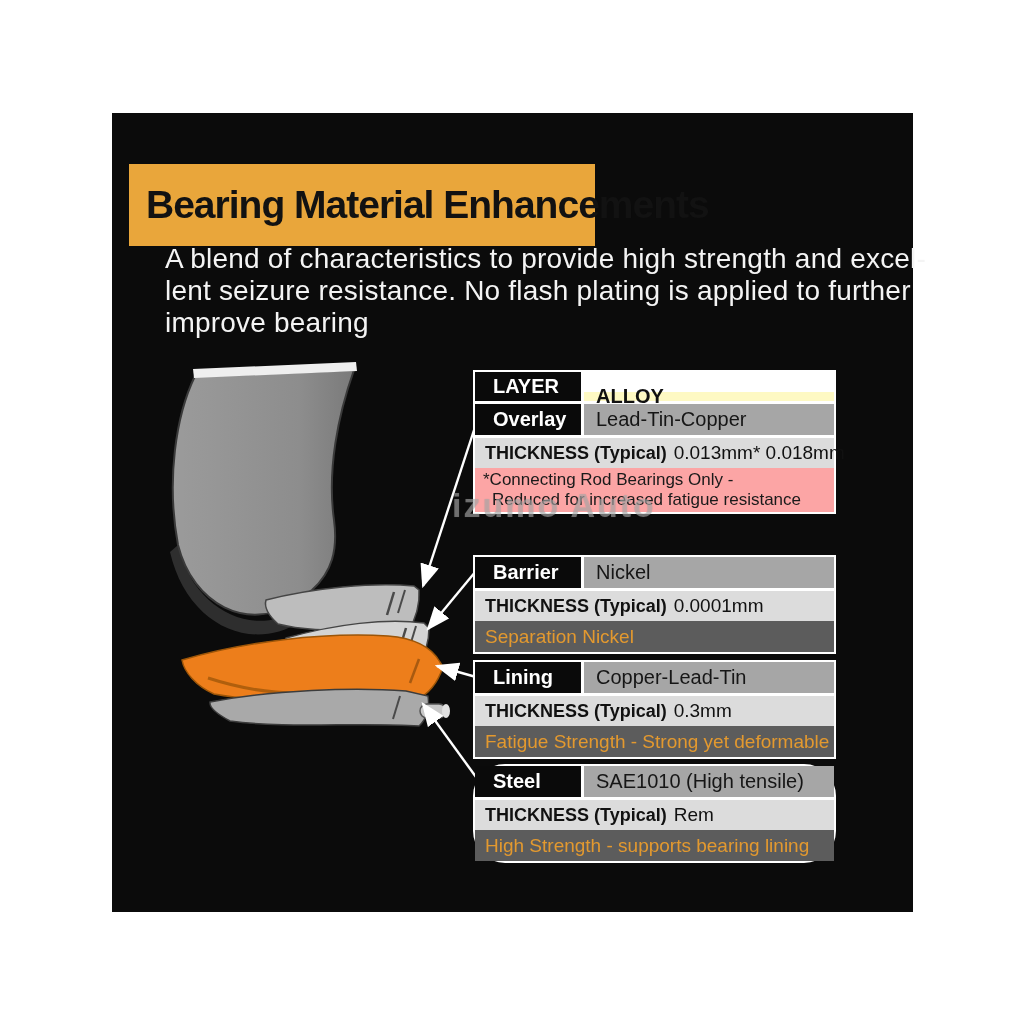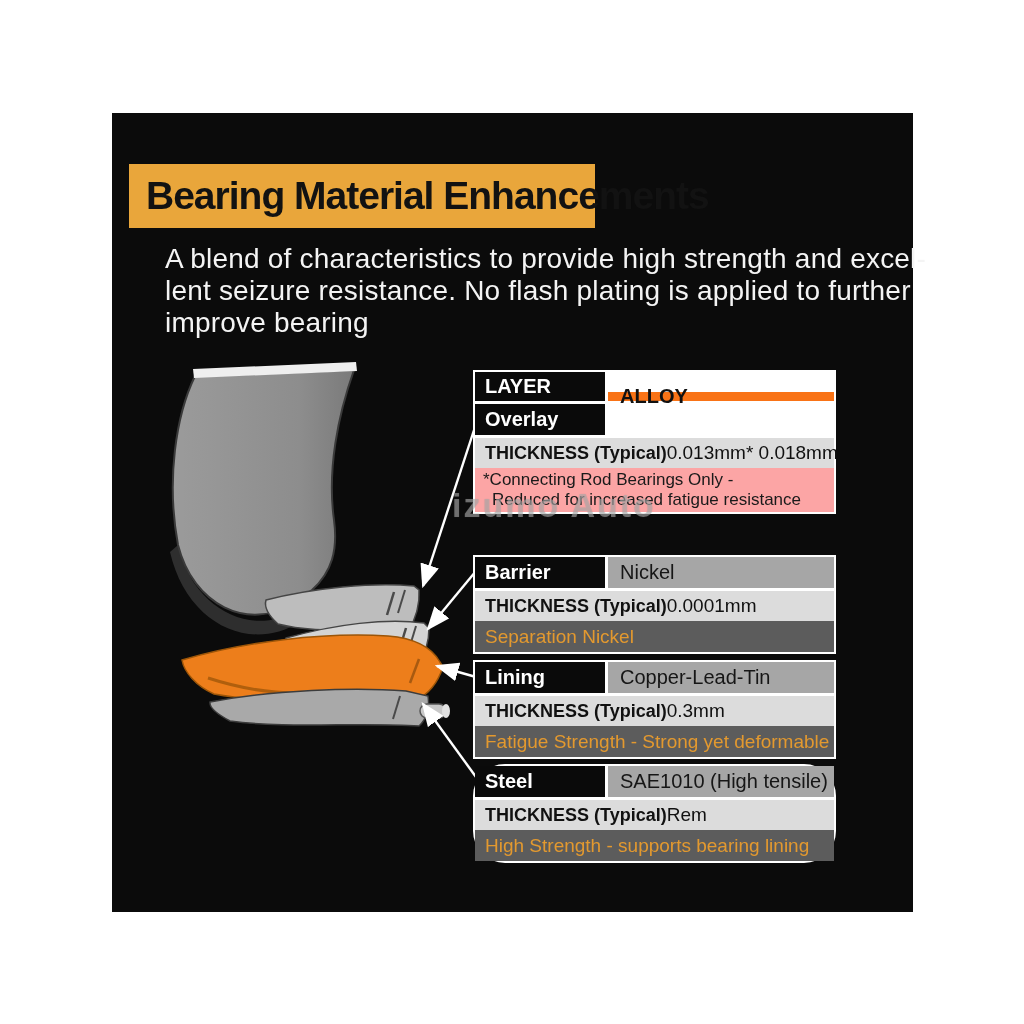"Bearing Material Enhancements" .title-bar { height: 64px -> 82px }
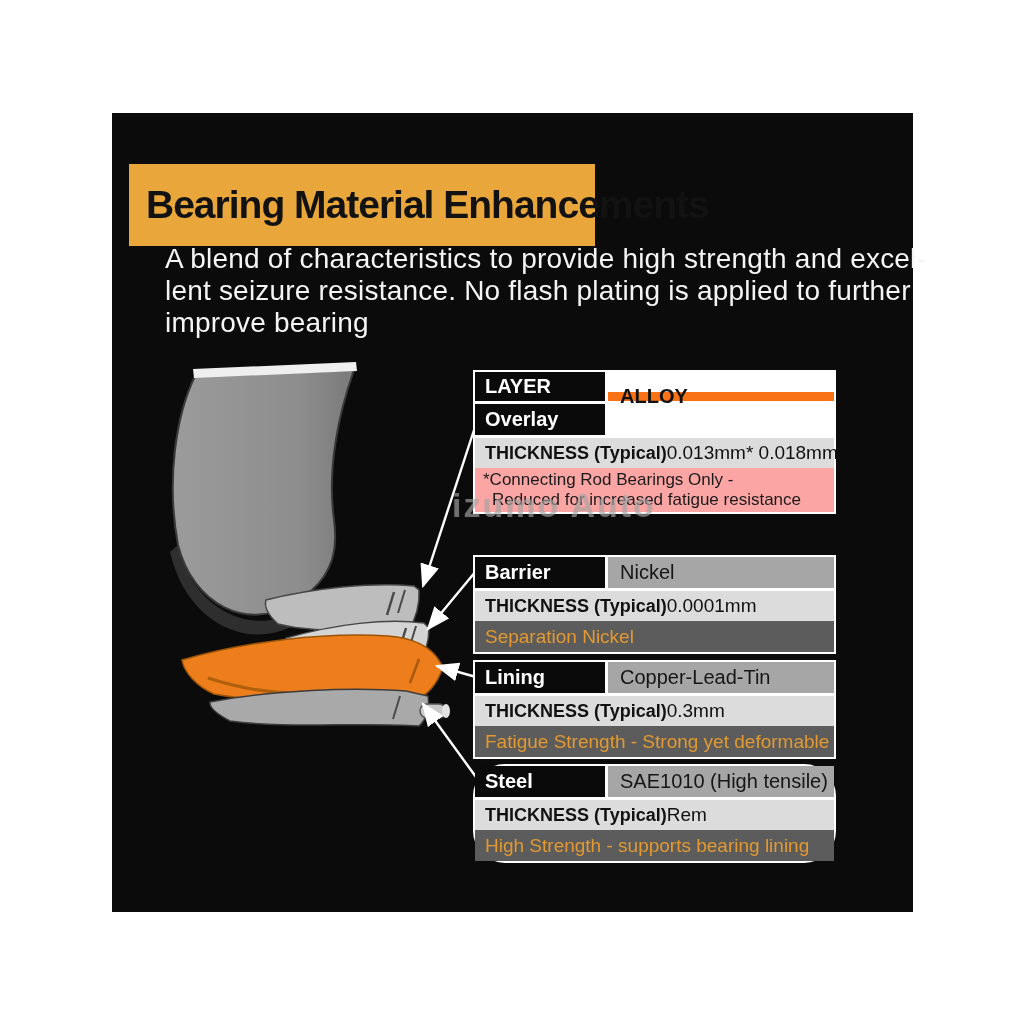"LAYER" .cell-label { padding-left: 10px -> 18px; width: 130px -> 106px }
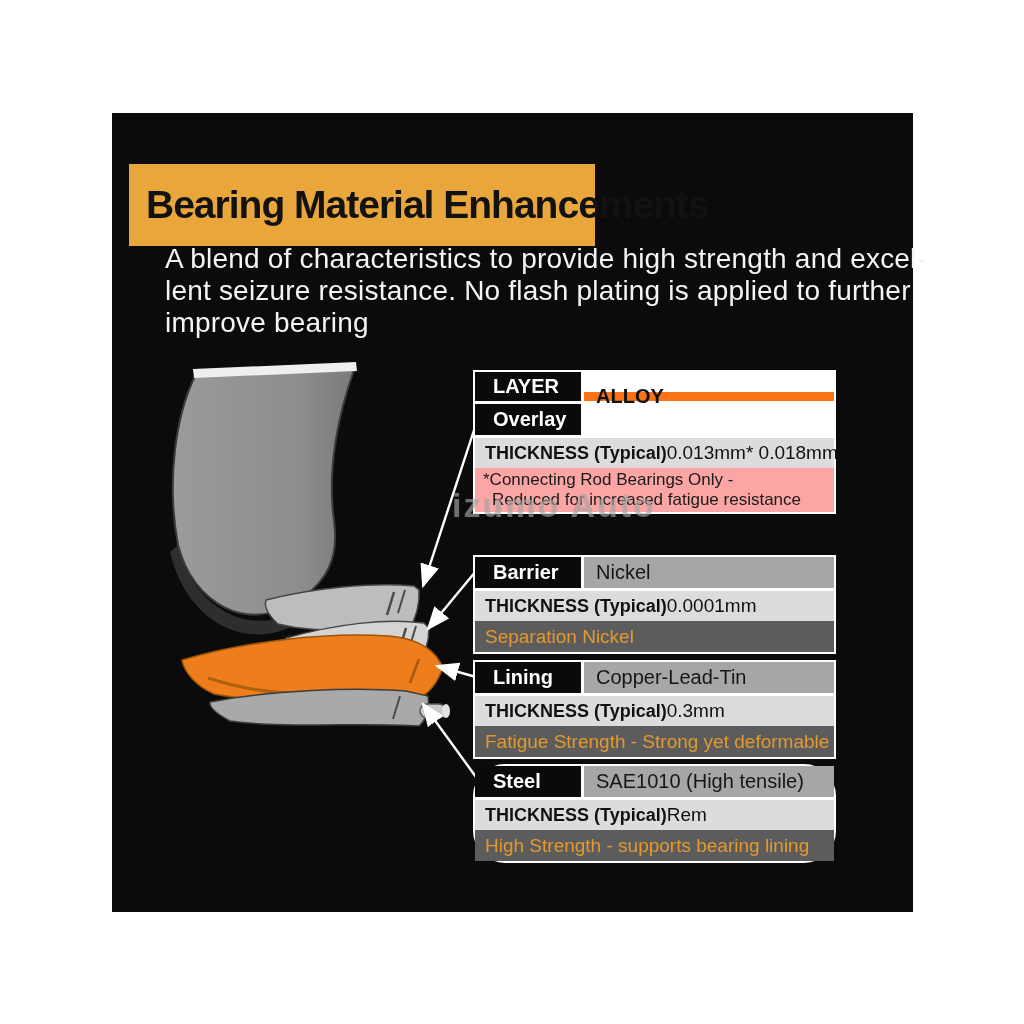"ALLOY" .row-header .cell-value { background: #f97316 -> #fef9c3 }
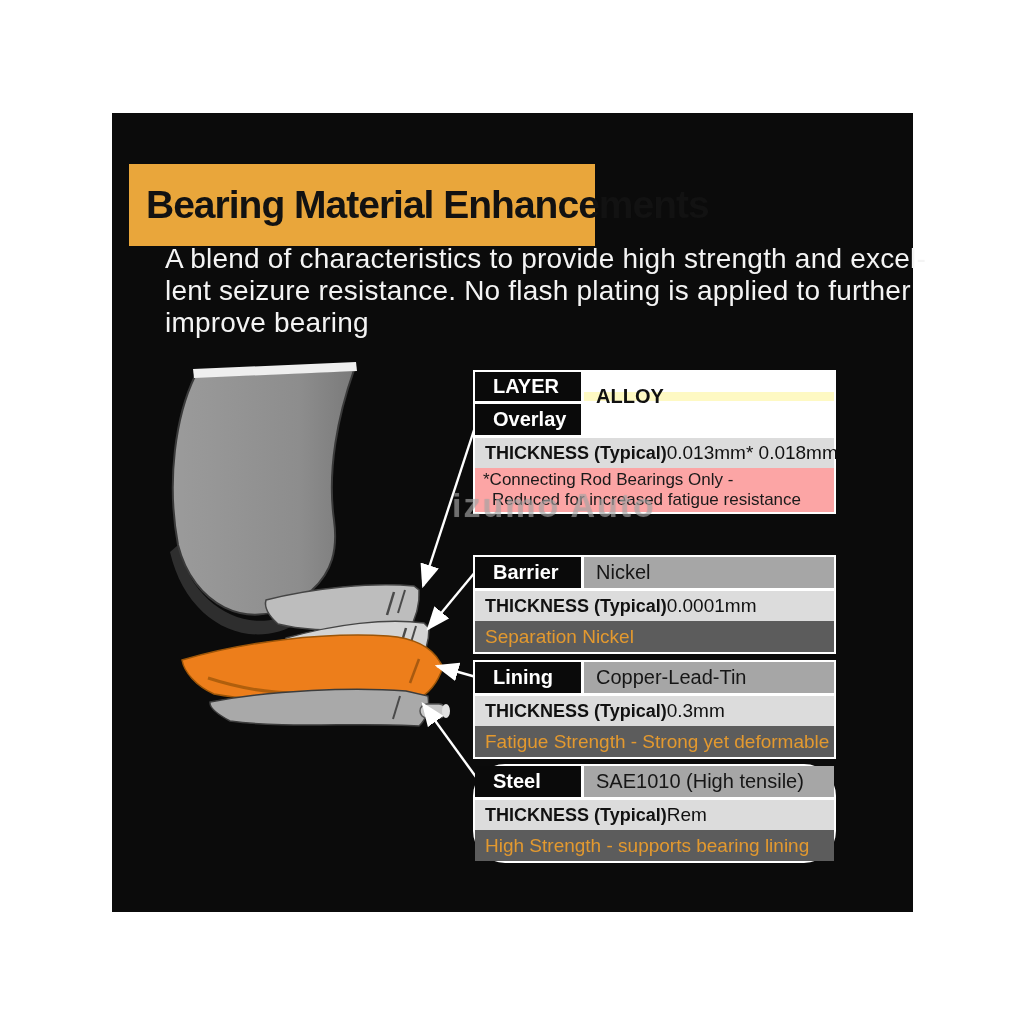"Lead-Tin-Copper" div.cell-value { html: none -> <div>Lead-Tin-Copper</div> }
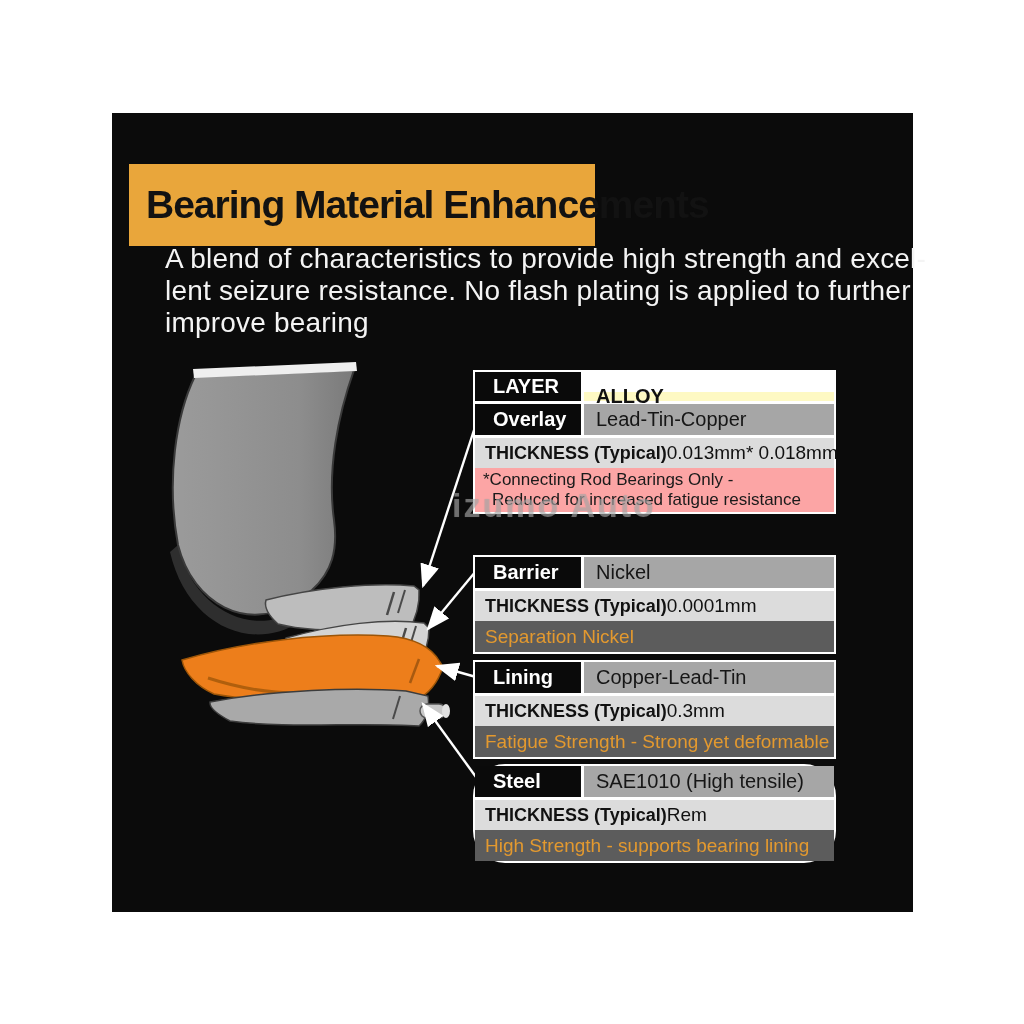"THICKNESS (Typical)" .row-thickness .tk-label { margin-right: 0 -> 7px }
